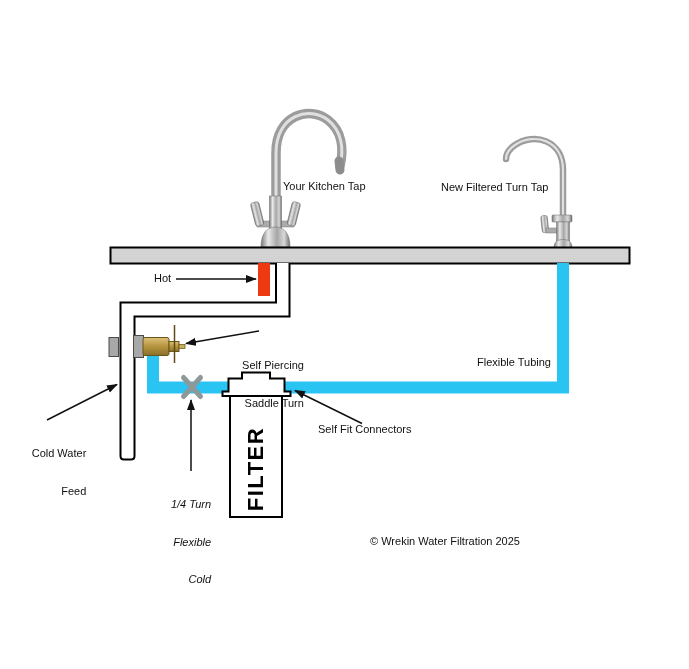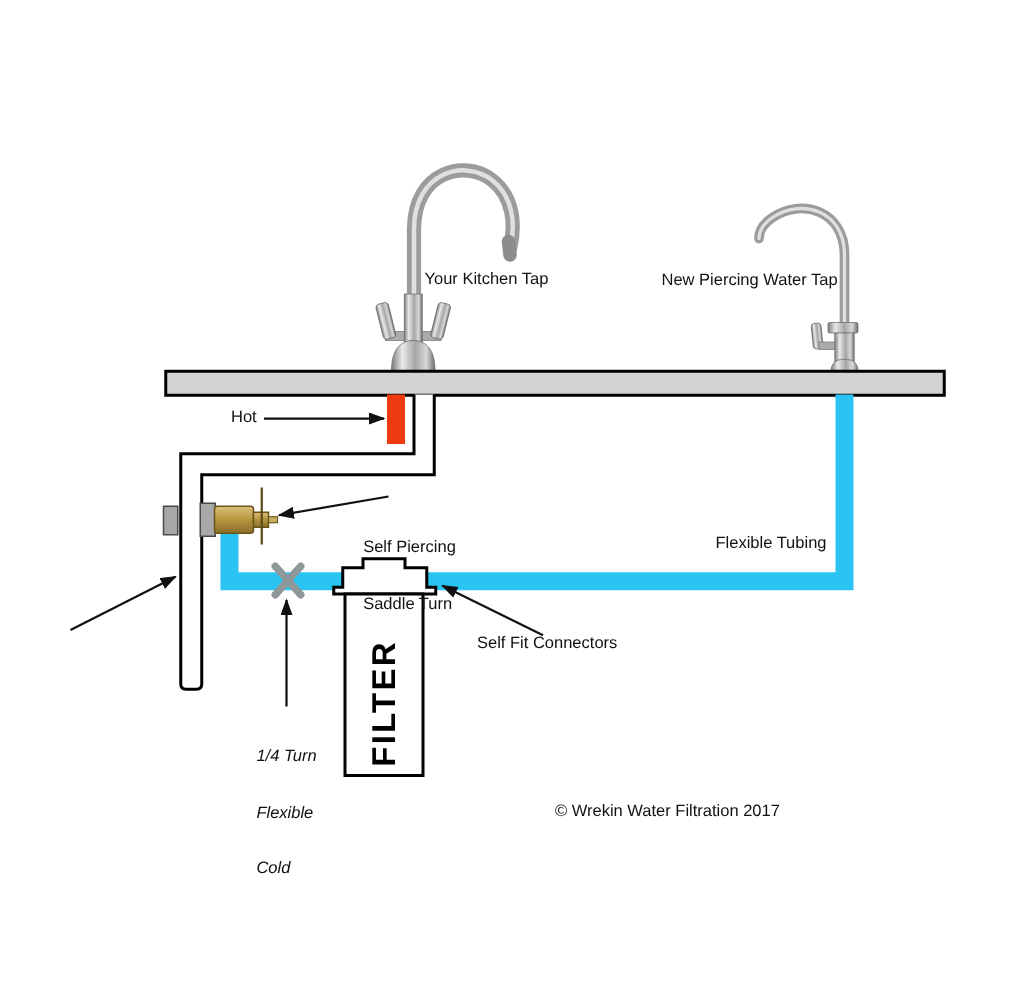"New Piercing Water Tap" div.lbl { text: Piercing Water -> Filtered Turn }
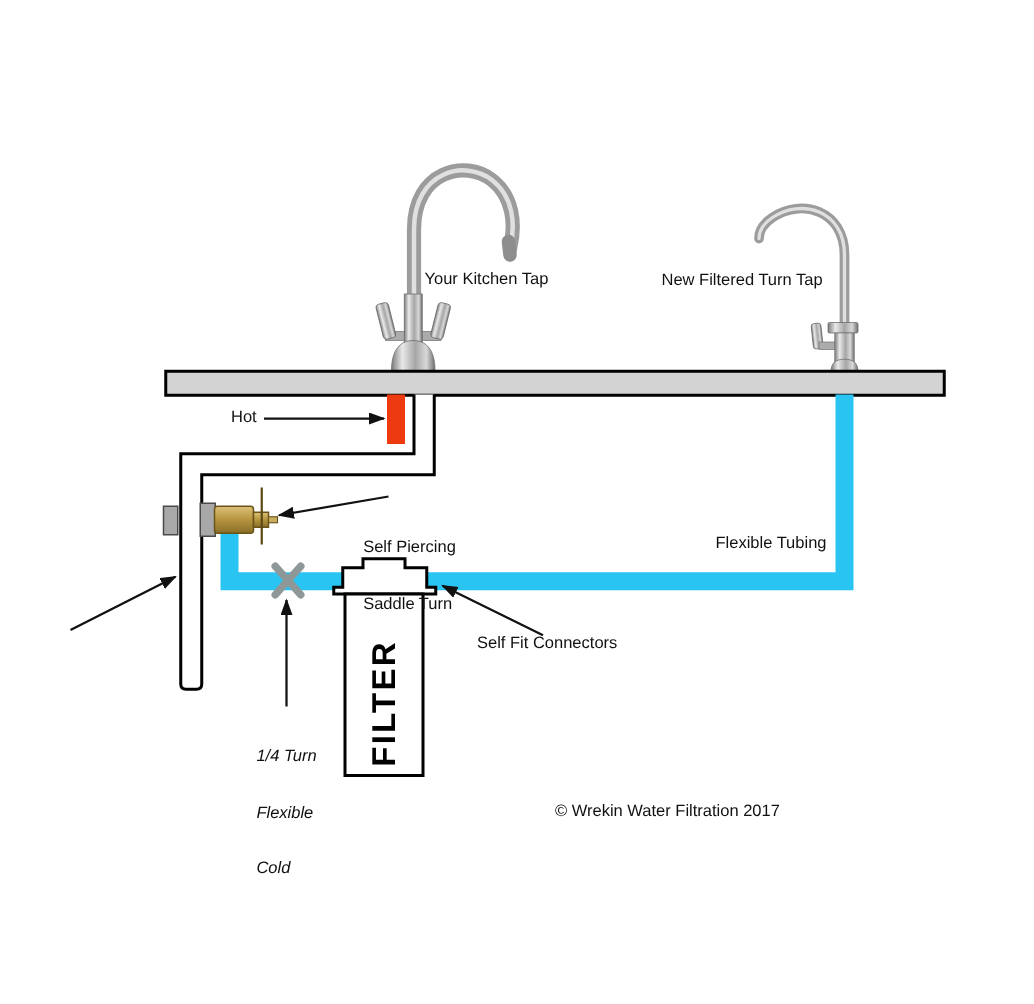"Self Piercing" .lbl.center { text-align: left -> right }
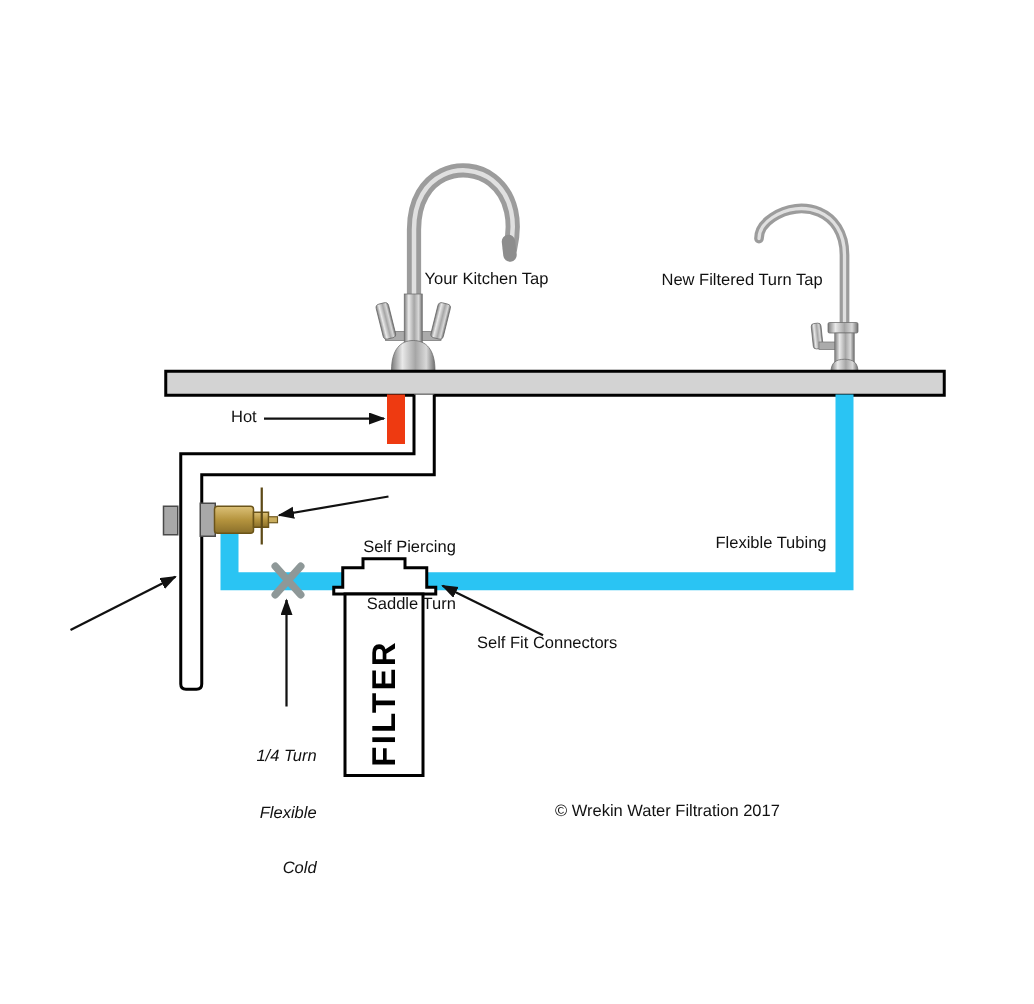"Cold Water" div.lbl { html: none -> <div> <div>Cold Water</div> <div>Feed</div> </div> }
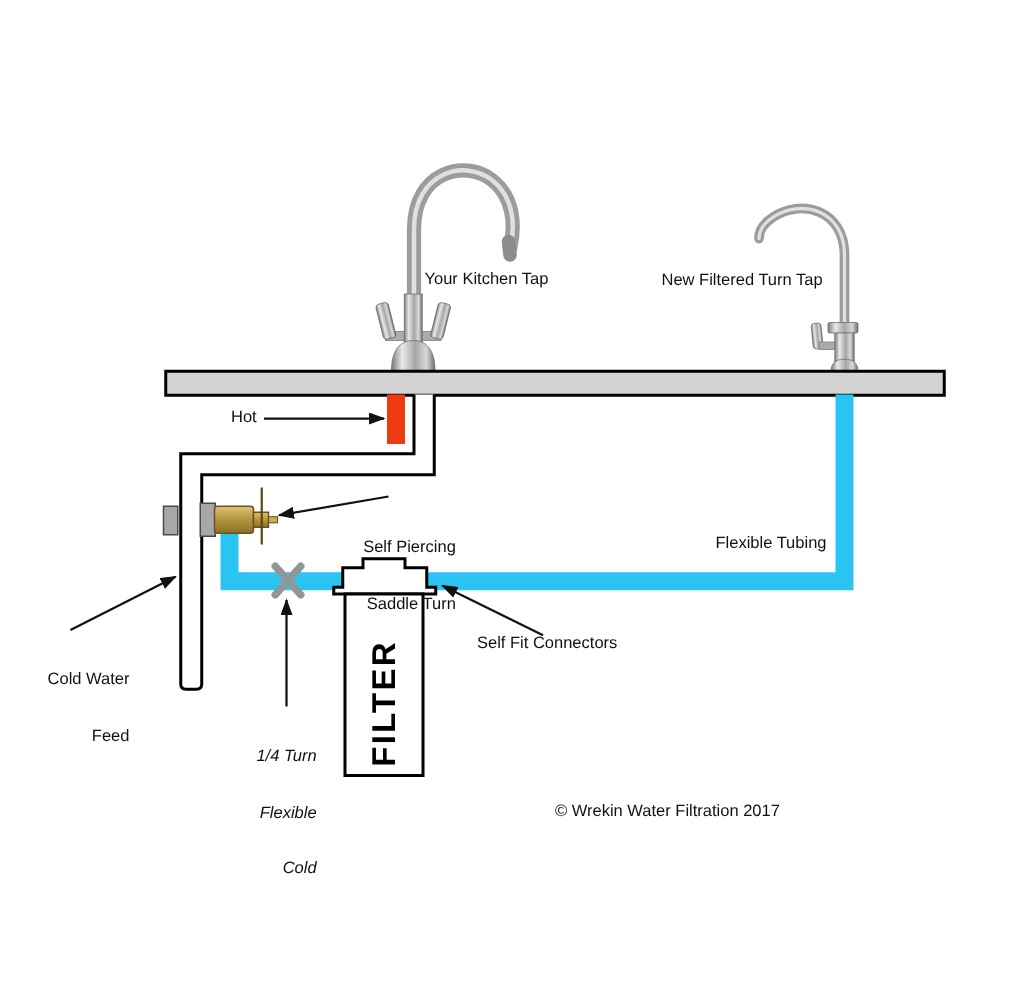"© Wrekin Water Filtration 2017" div.lbl { text: 2017 -> 2025 }
